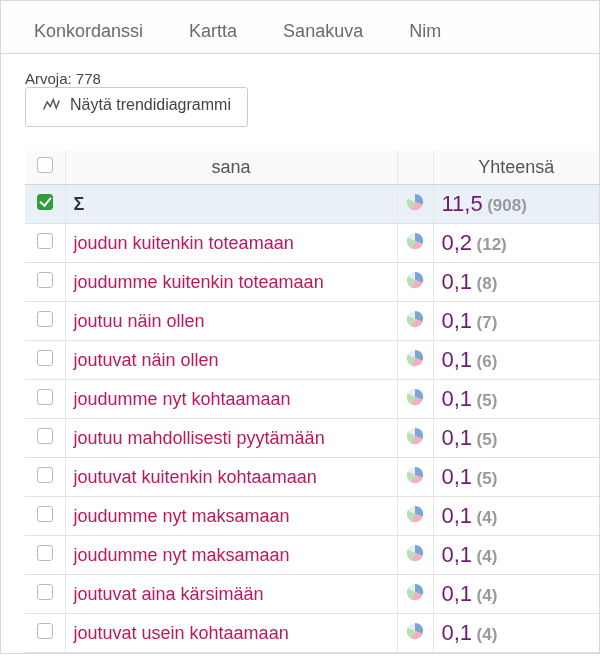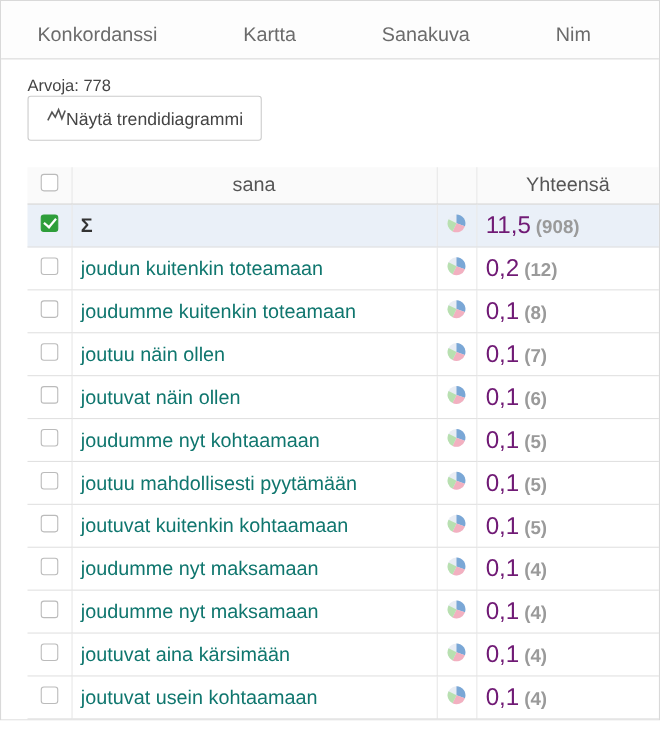"Konkordanssi" .tabbar { gap: 32px -> none }
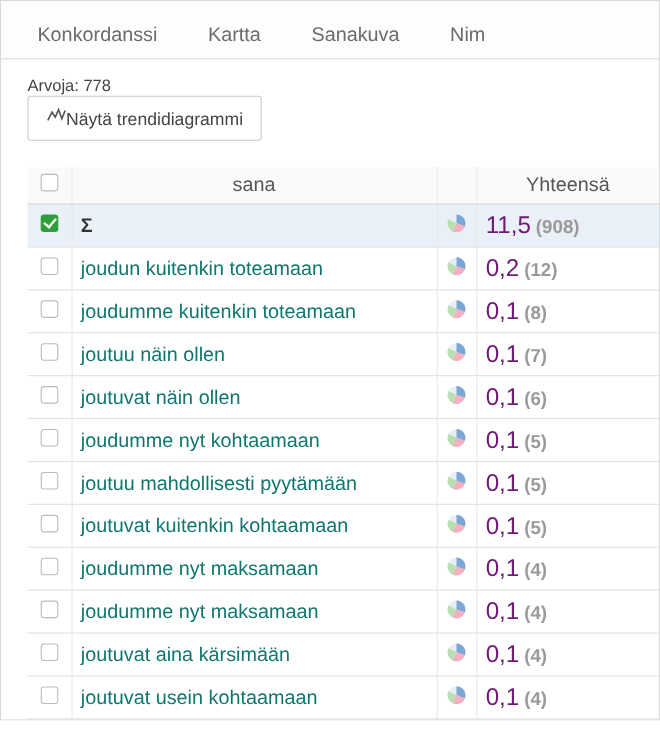"Näytä trendidiagrammi" .trendbtn { align-items: flex-end -> flex-start; gap: none -> 10px }
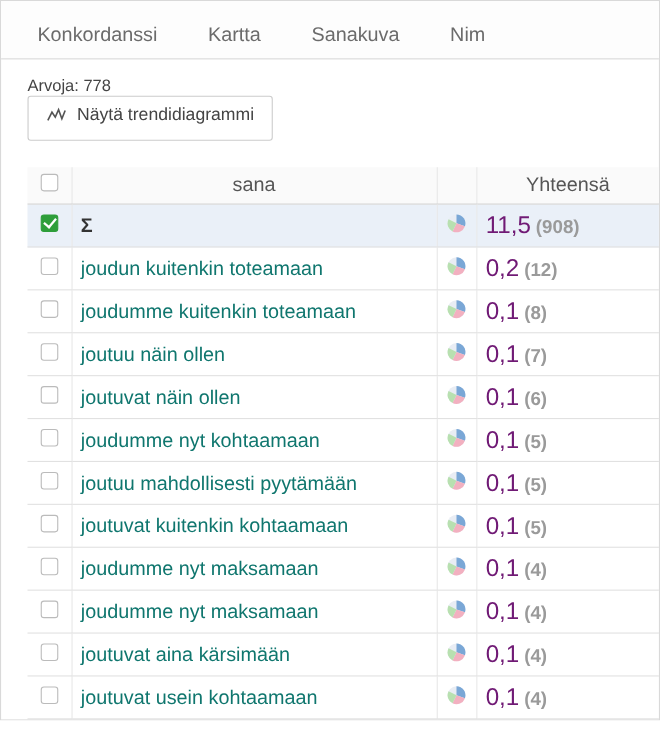"joudun kuitenkin toteamaan" td.c-word a { color: #0f766e -> #be185d }
